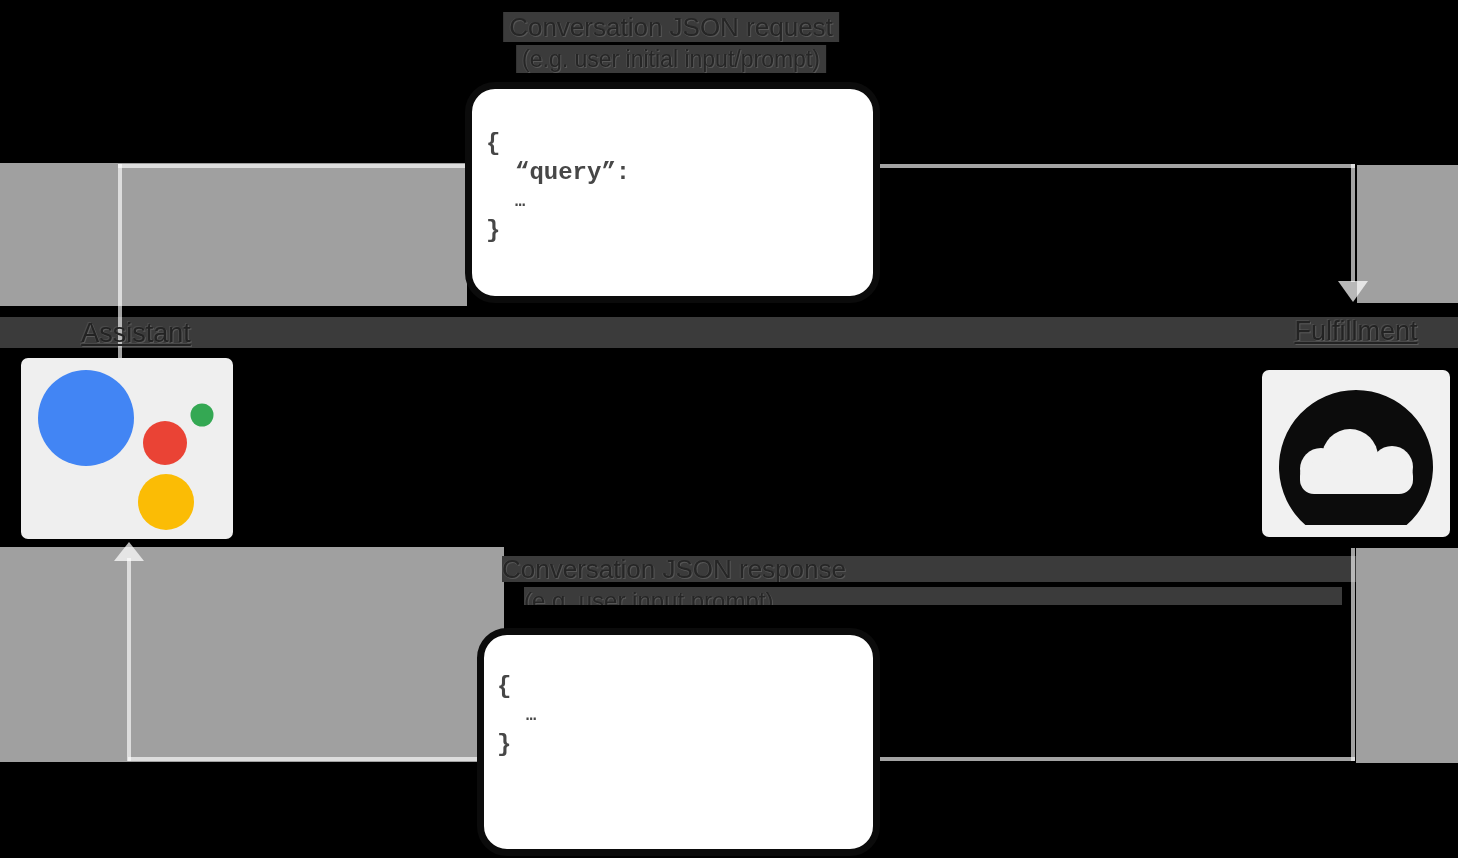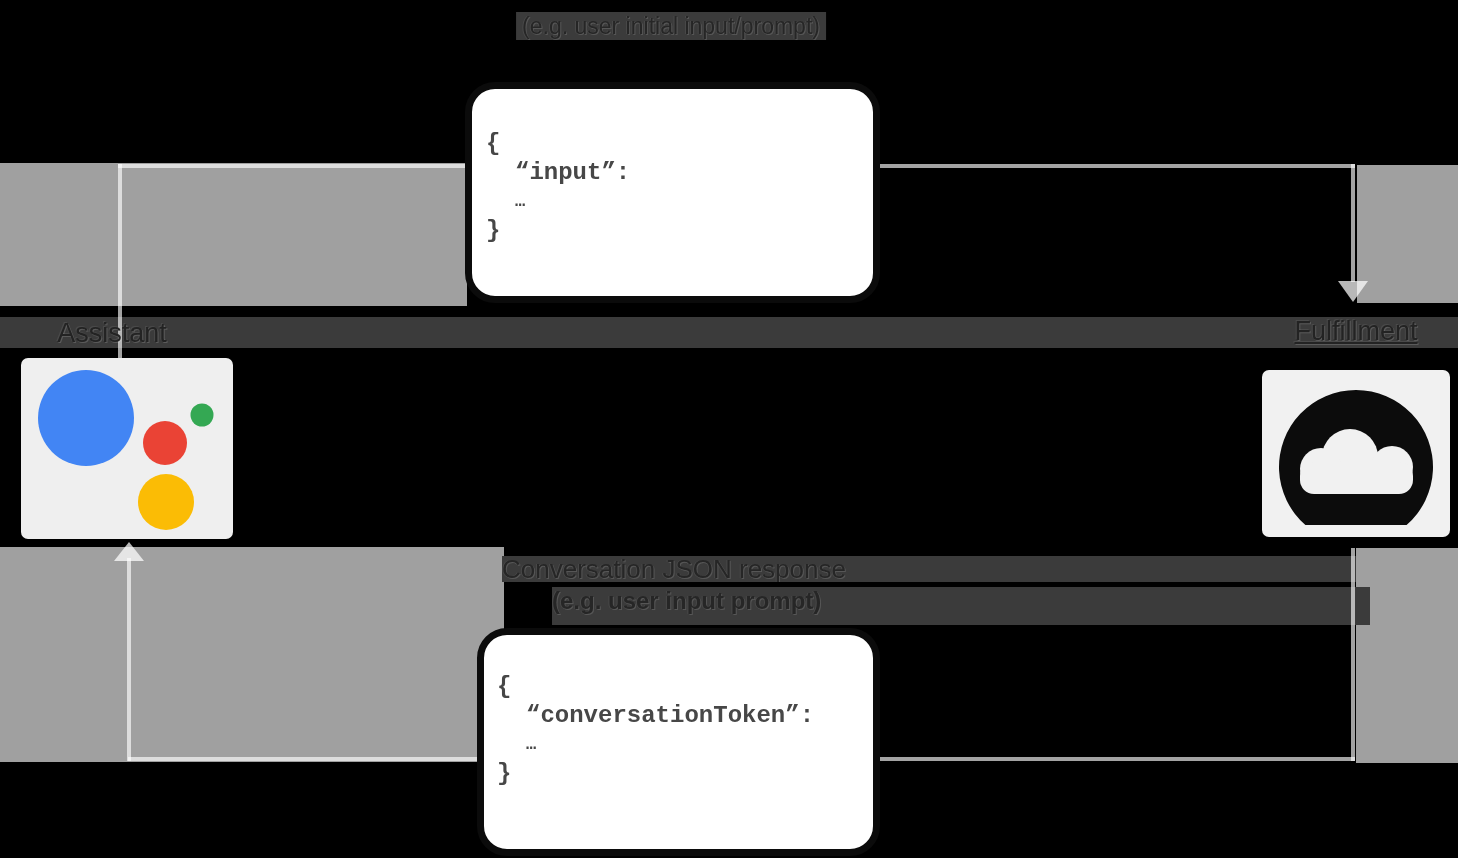"Conversation JSON request" div { html: none -> <div><span>Conversation JSON request</span></div> }
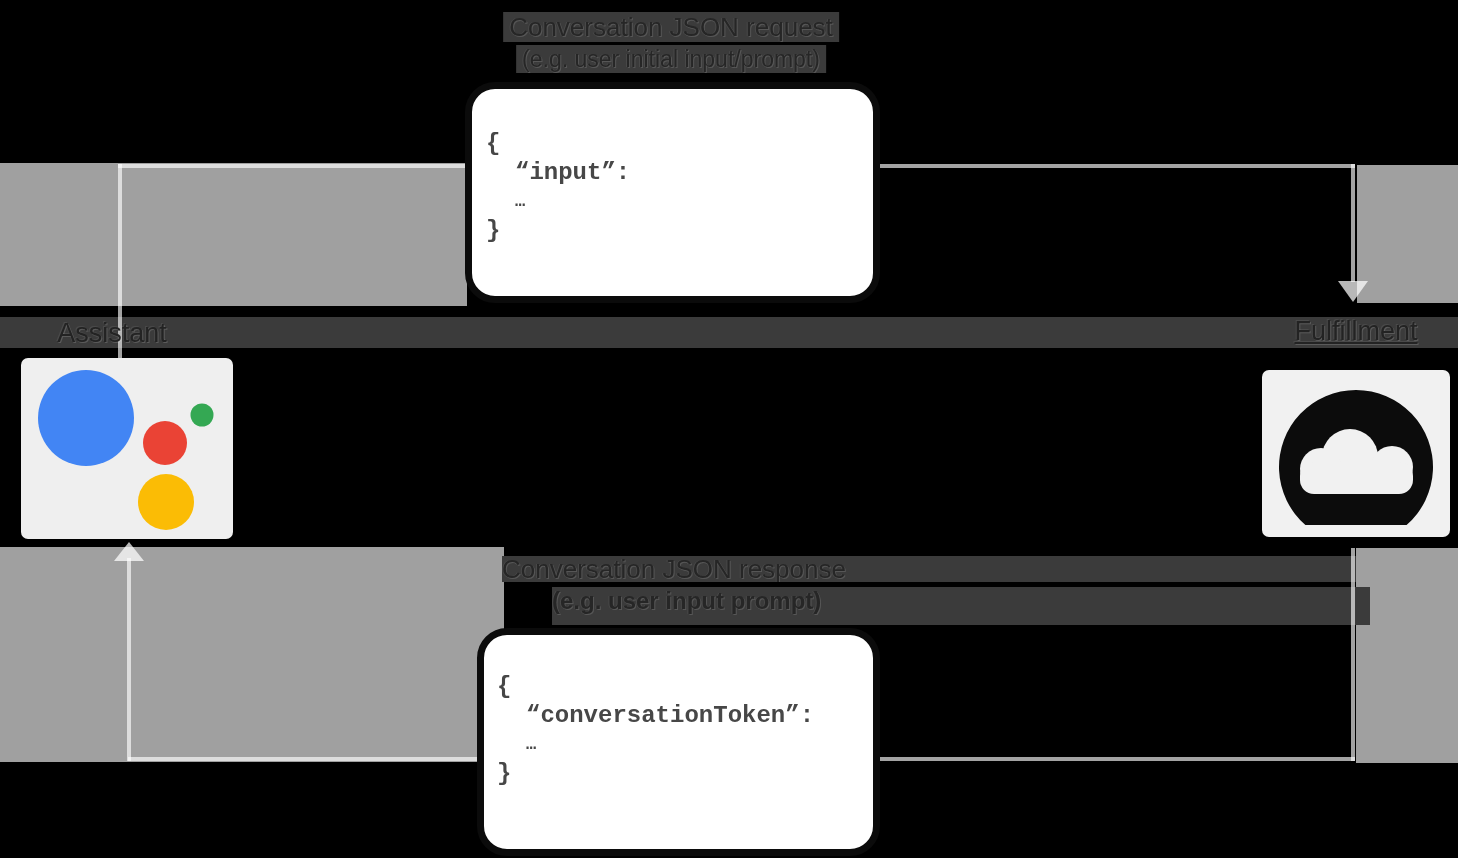"“input”:" div.row { text: input -> query }
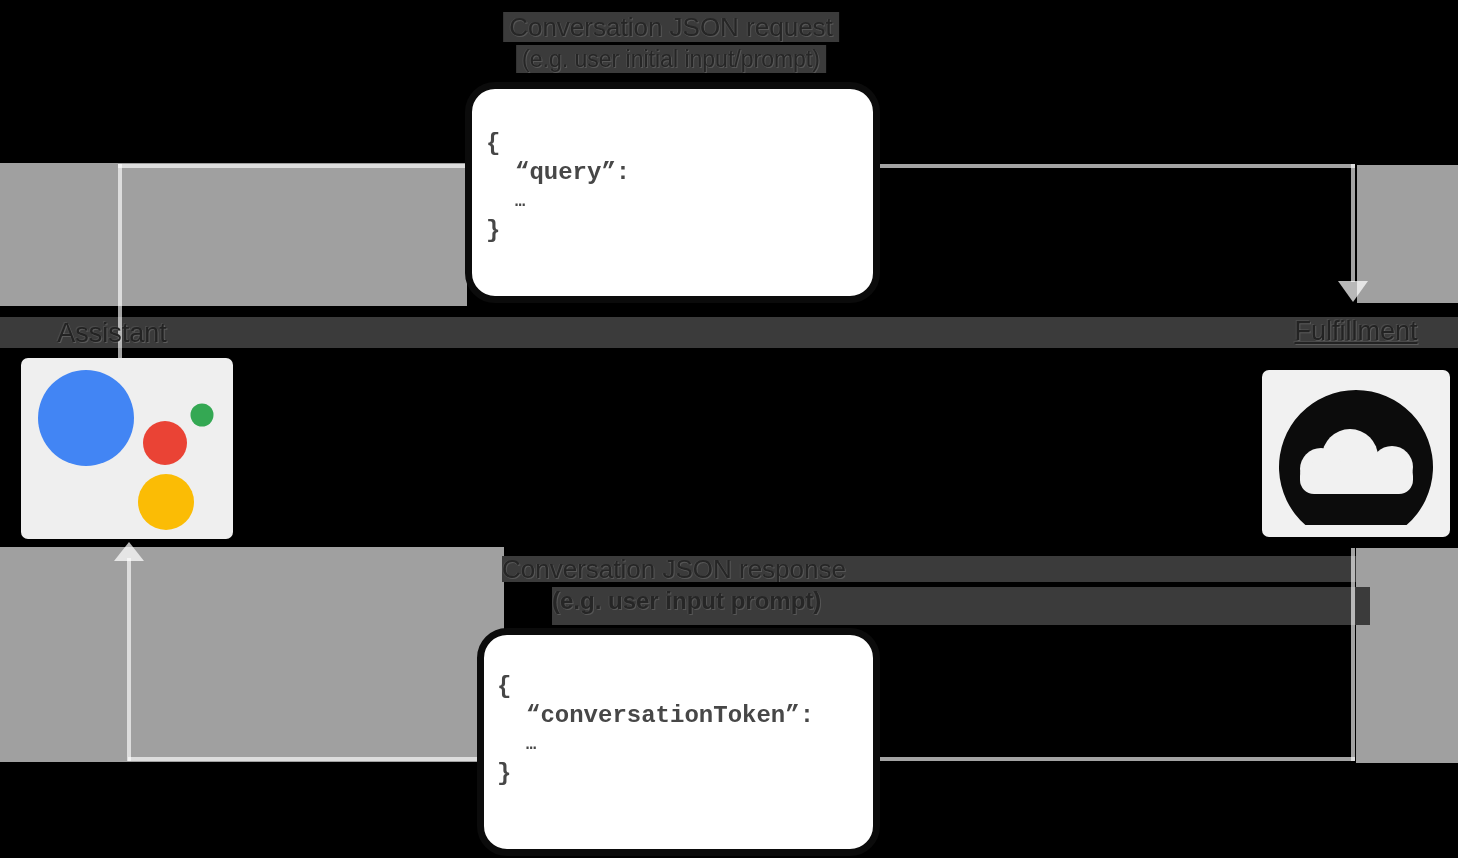"Assistant" div.abs { left: 112px -> 136px; text-decoration: none -> underline }
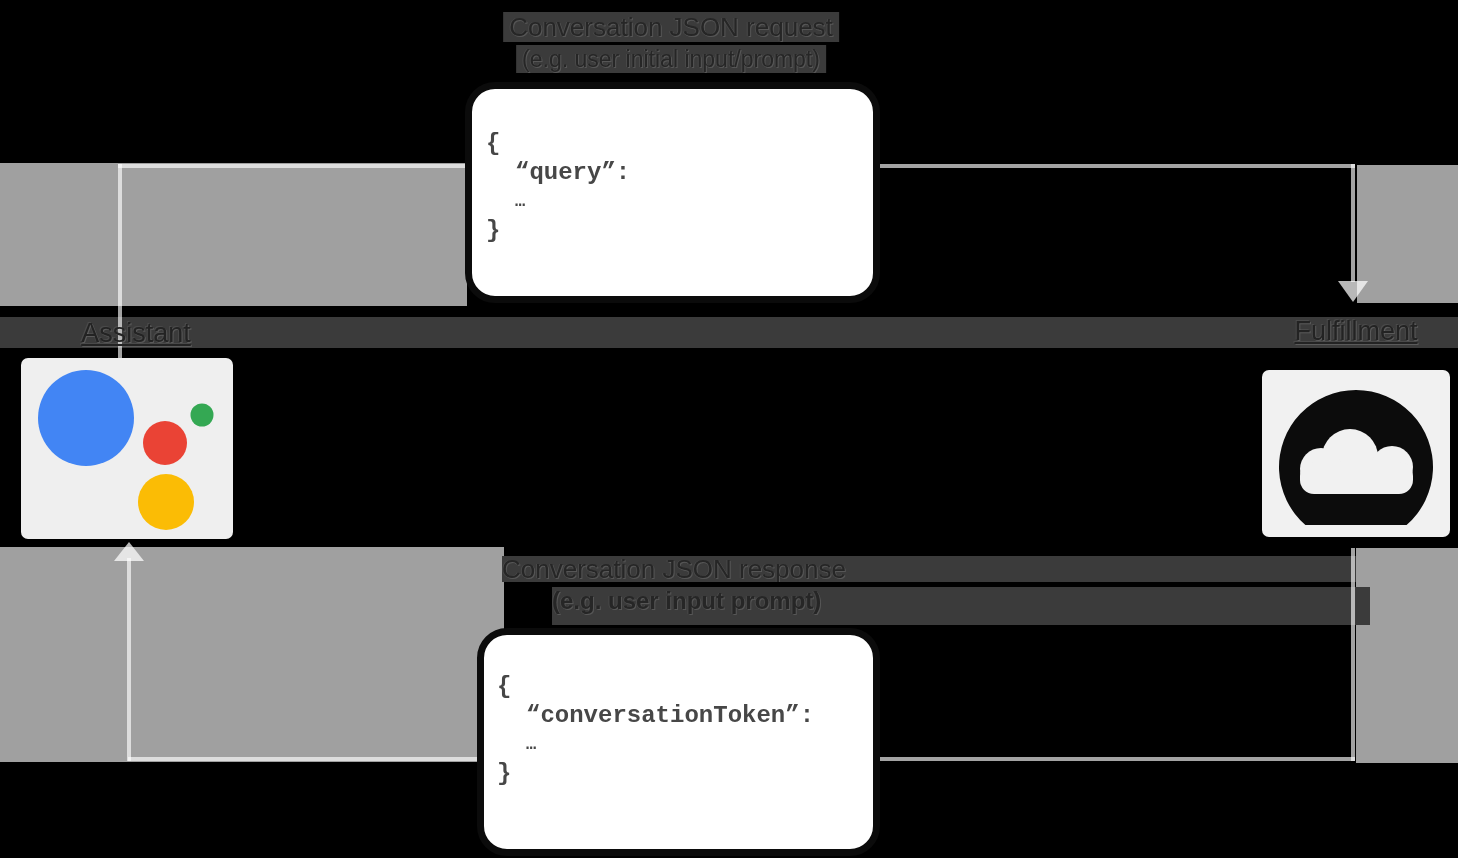"(e.g. user input prompt)" div.abs { font-weight: bold -> none; height: 38px -> 18px; left: 552px -> 524px }
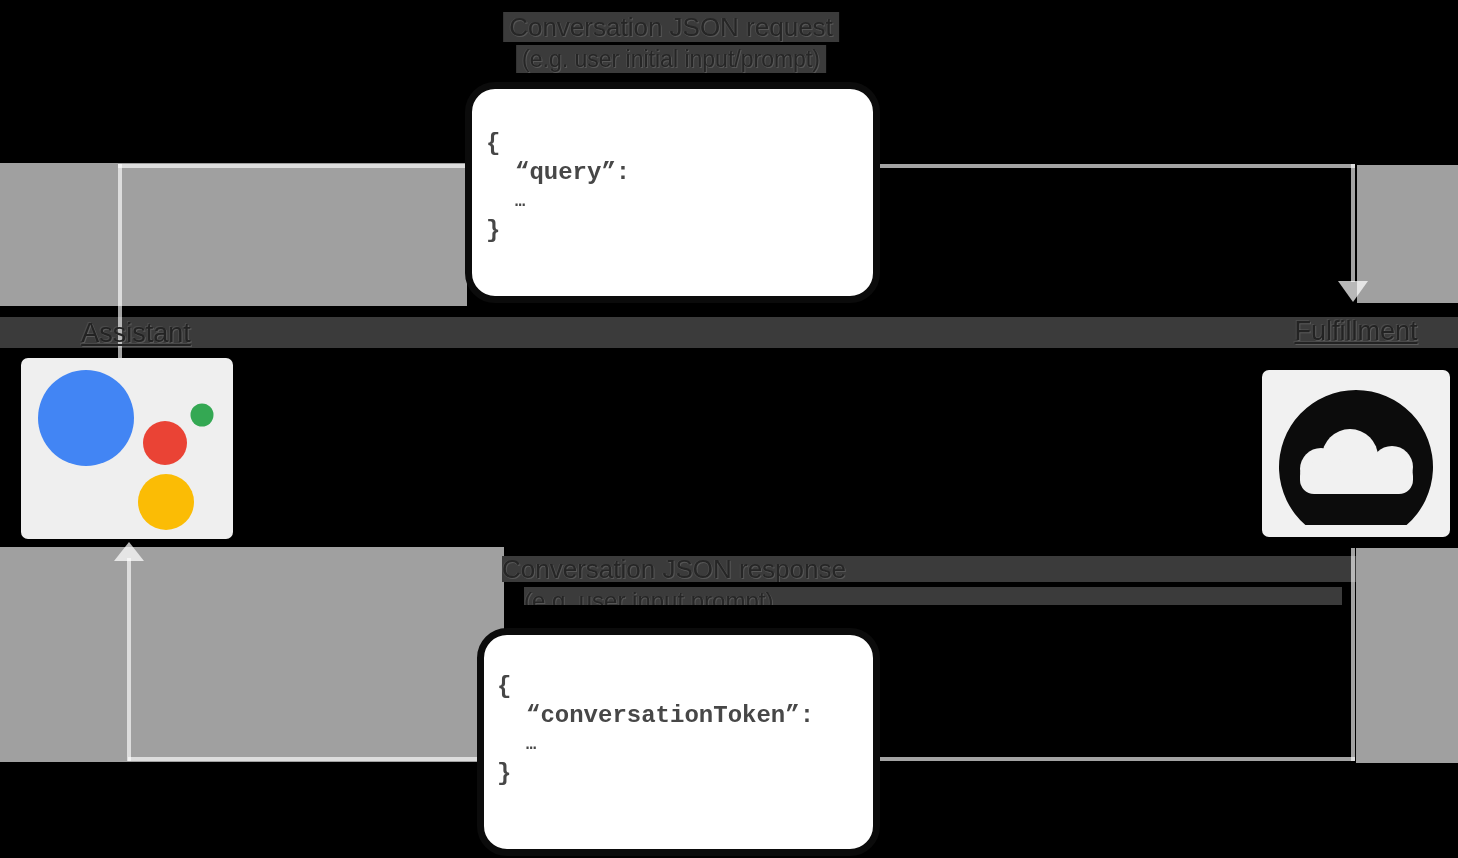"“conversationToken”:" div.row { html: <div>“conversationToken”:</div> -> none }
